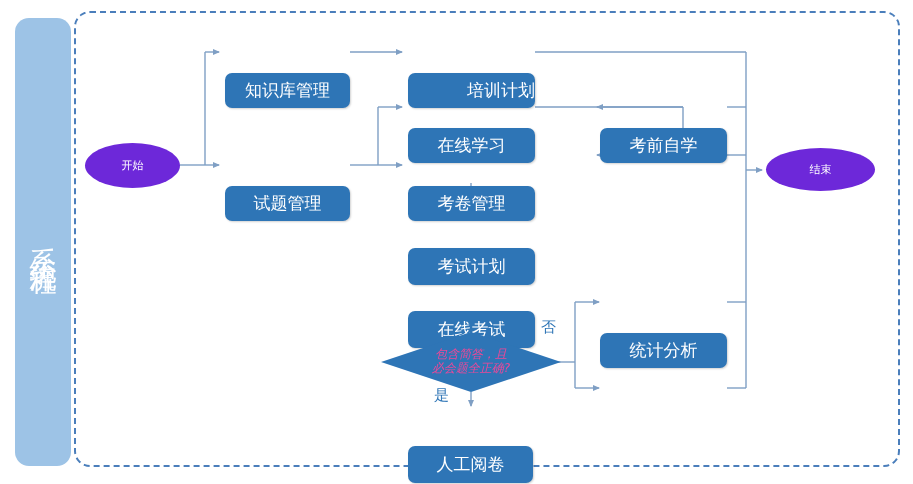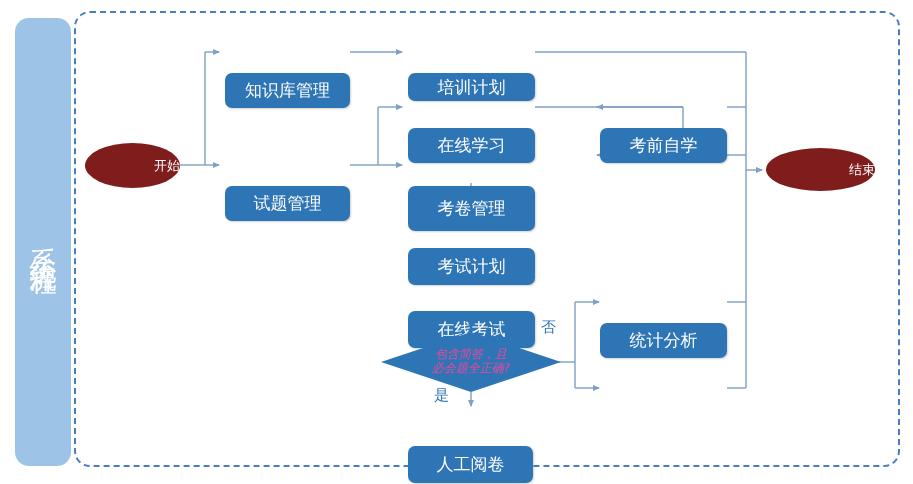"培训计划" div.node { height: 28px -> 35px; justify-content: none -> flex-end }
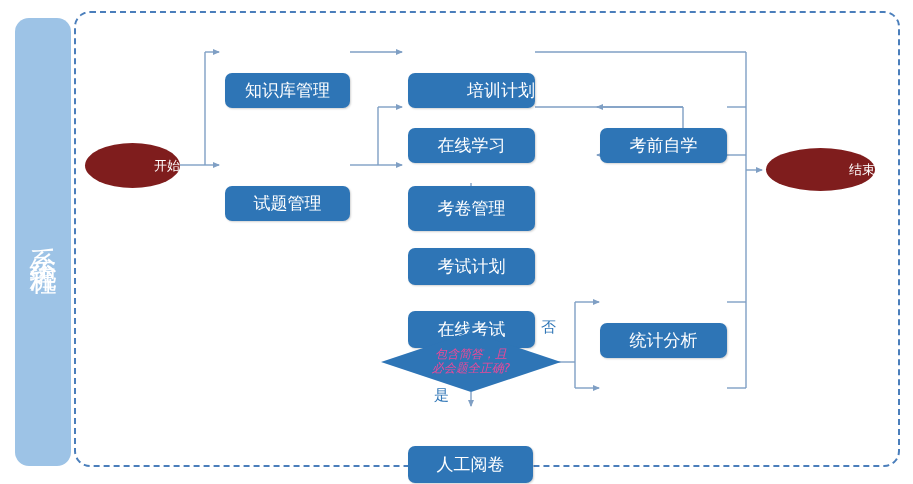"开始" .node.terminator { background: #7f1d1d -> #6d28d9; font-size: 13px -> 11px; justify-content: flex-end -> none }
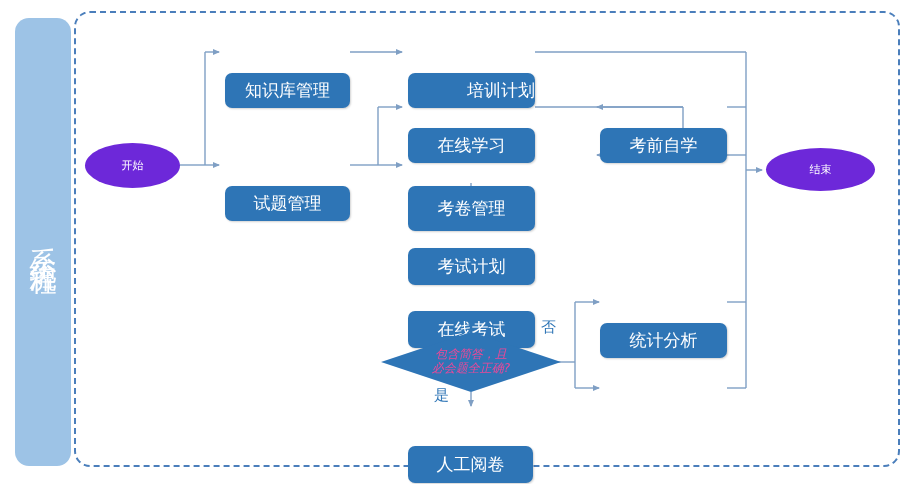"考卷管理" div.node { height: 45px -> 35px }
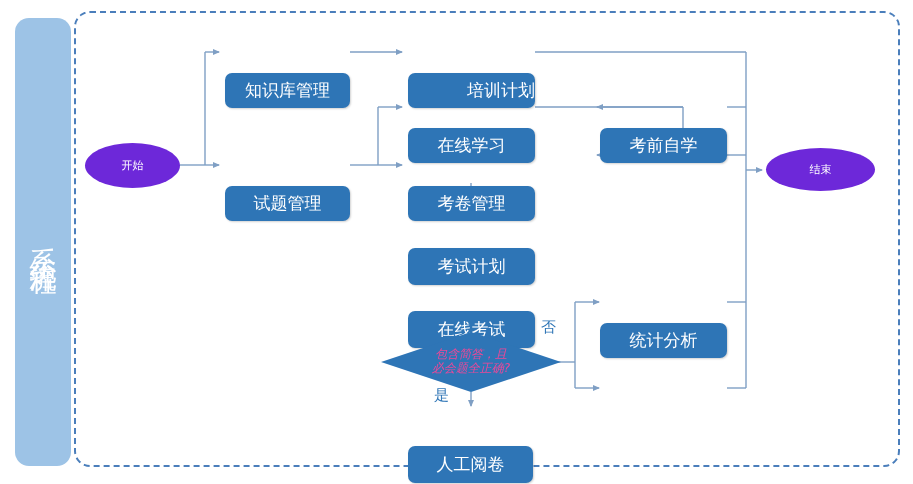"统计分析" div.node { top: 285px -> 295px }
